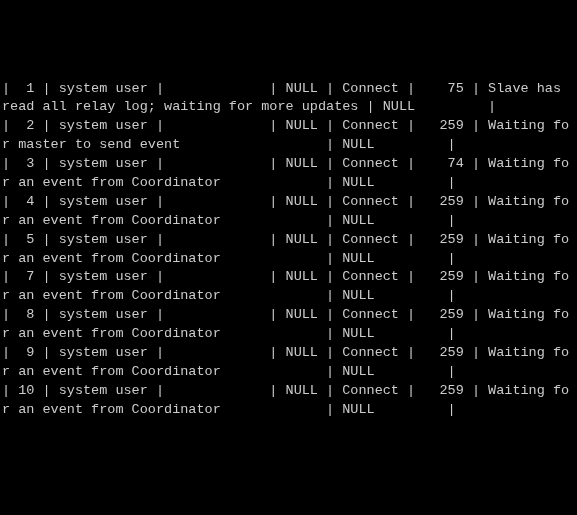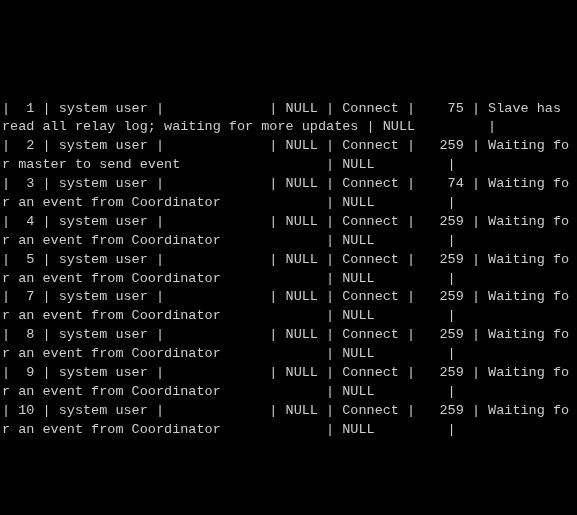"| 1 | system user" .terminal { margin-top: 20px -> none }
